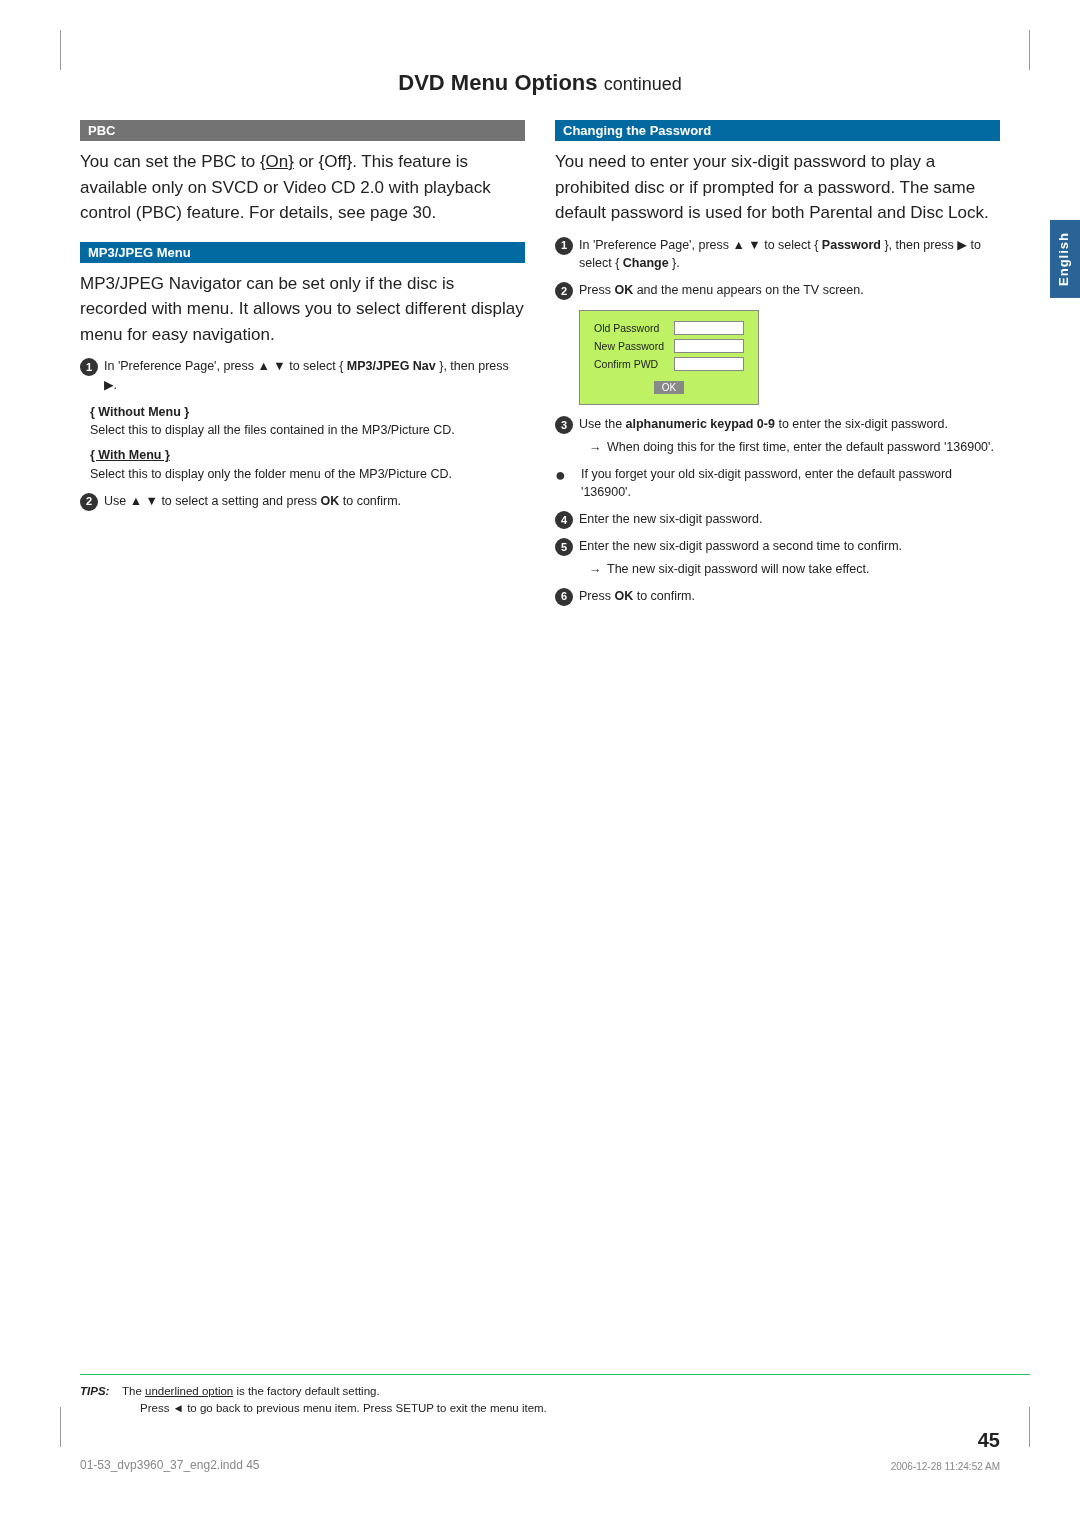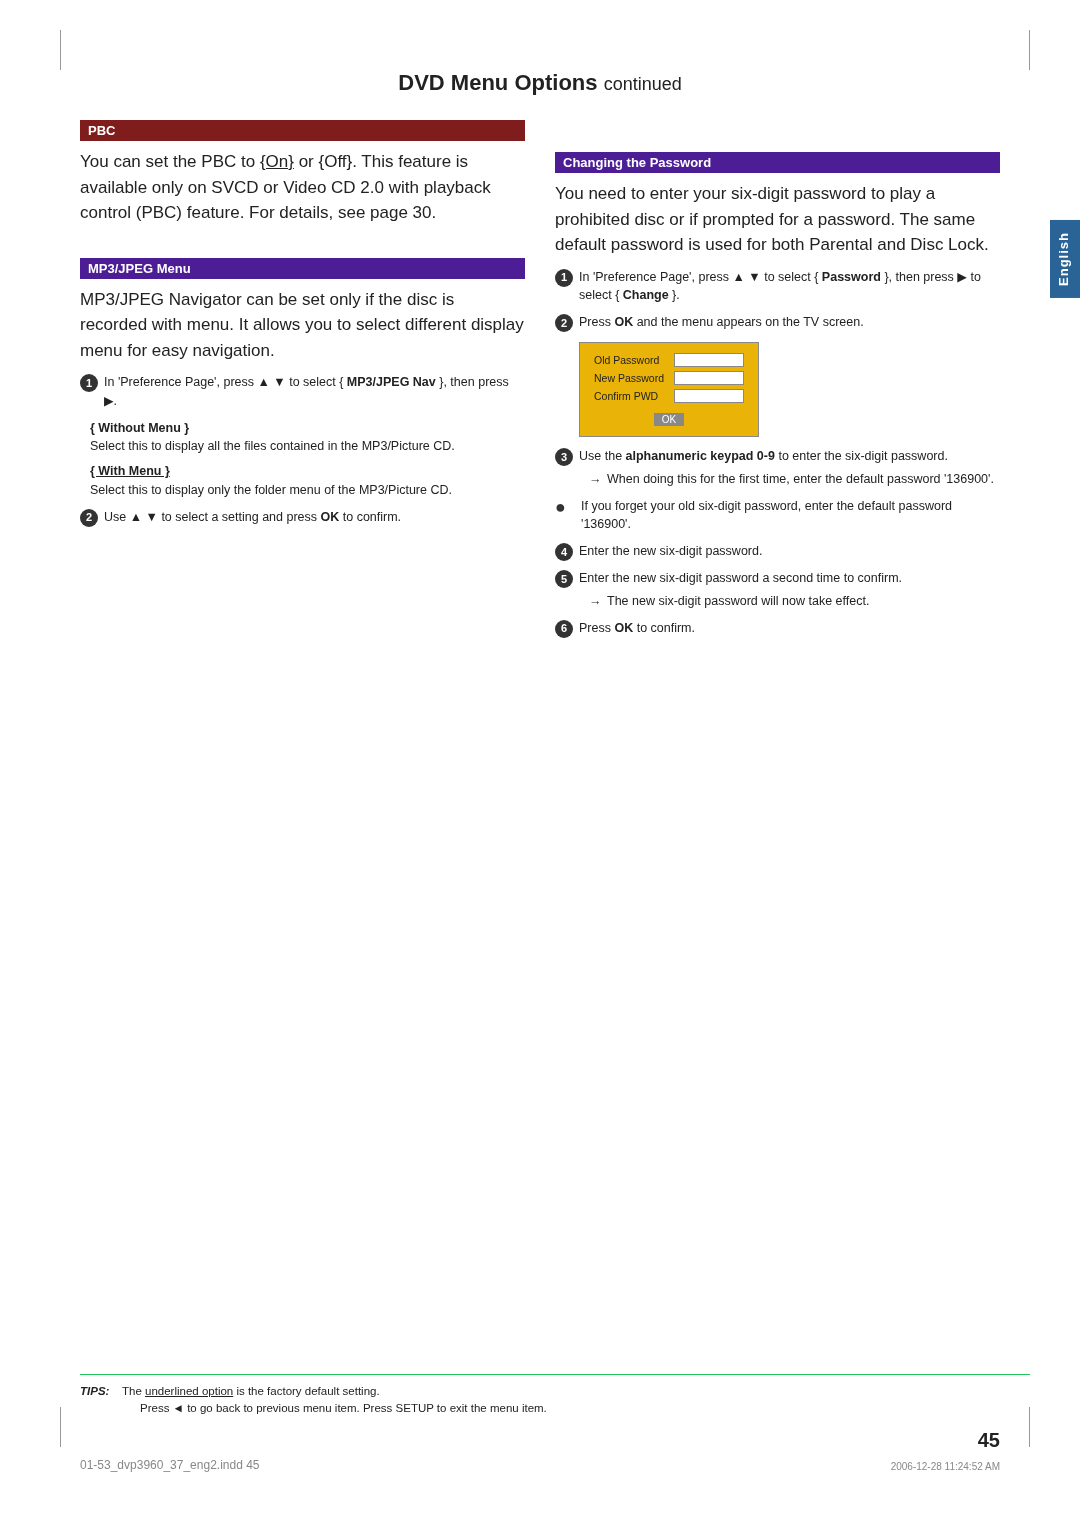"PBC" .section-header { background: #7f1d1d -> #737373 }
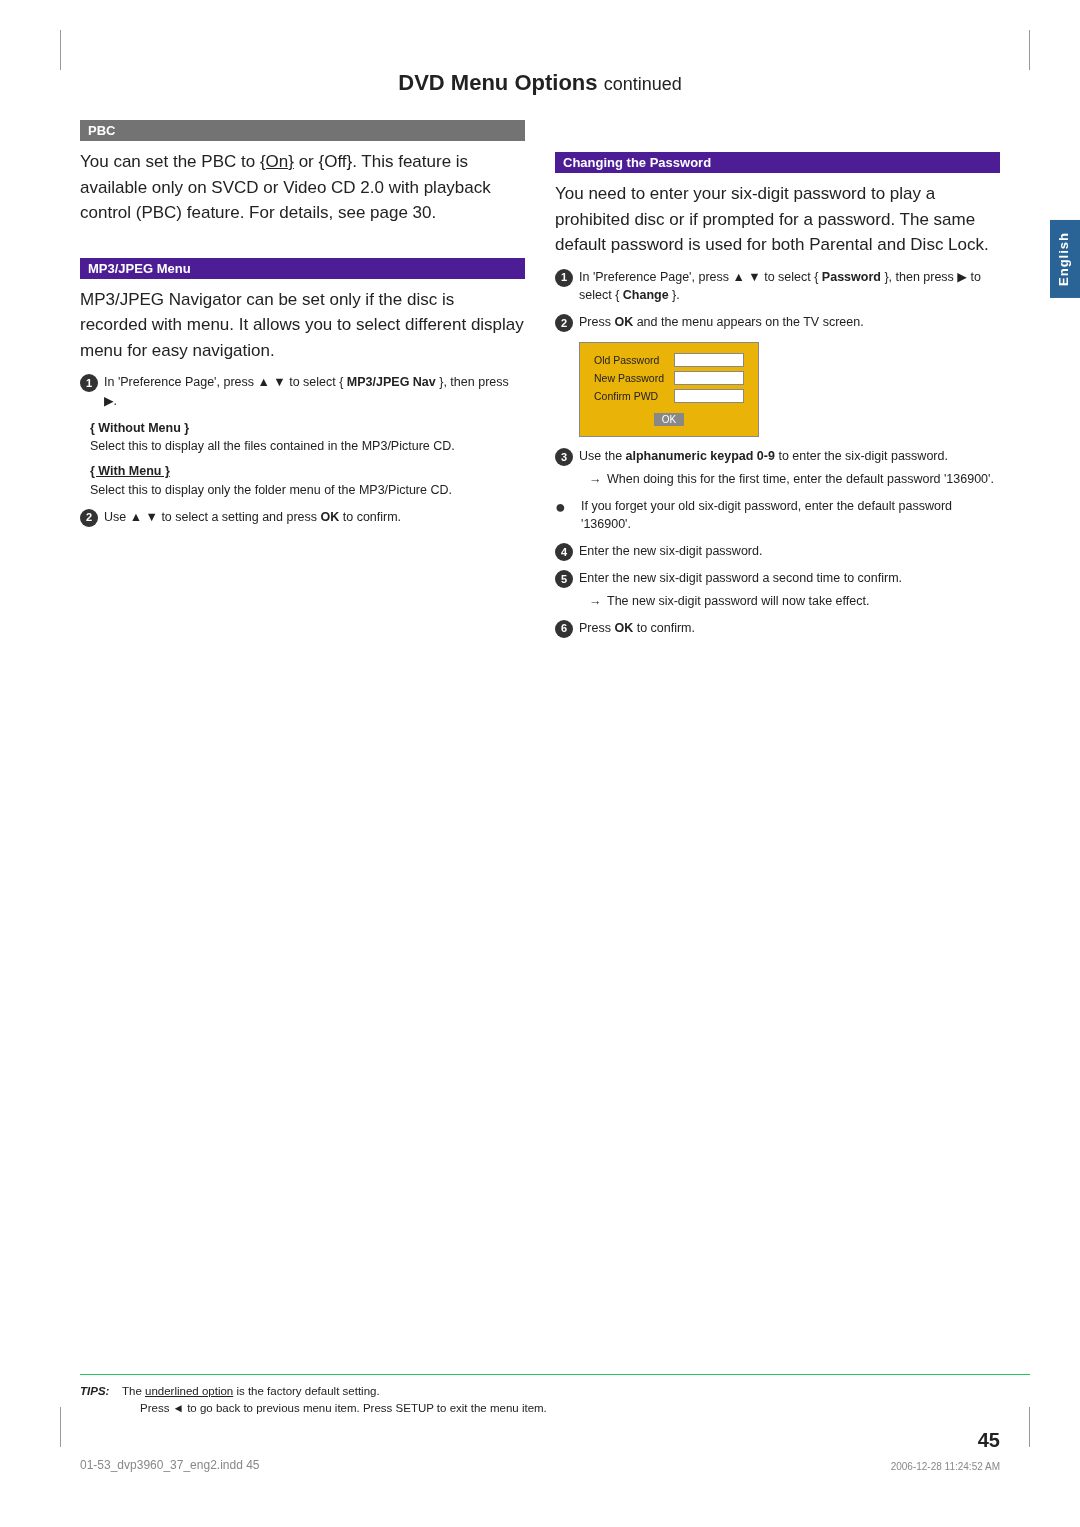"Changing the Password" .section-header.dark { background: #4c1d95 -> #0369a1; margin-top: 32px -> none }
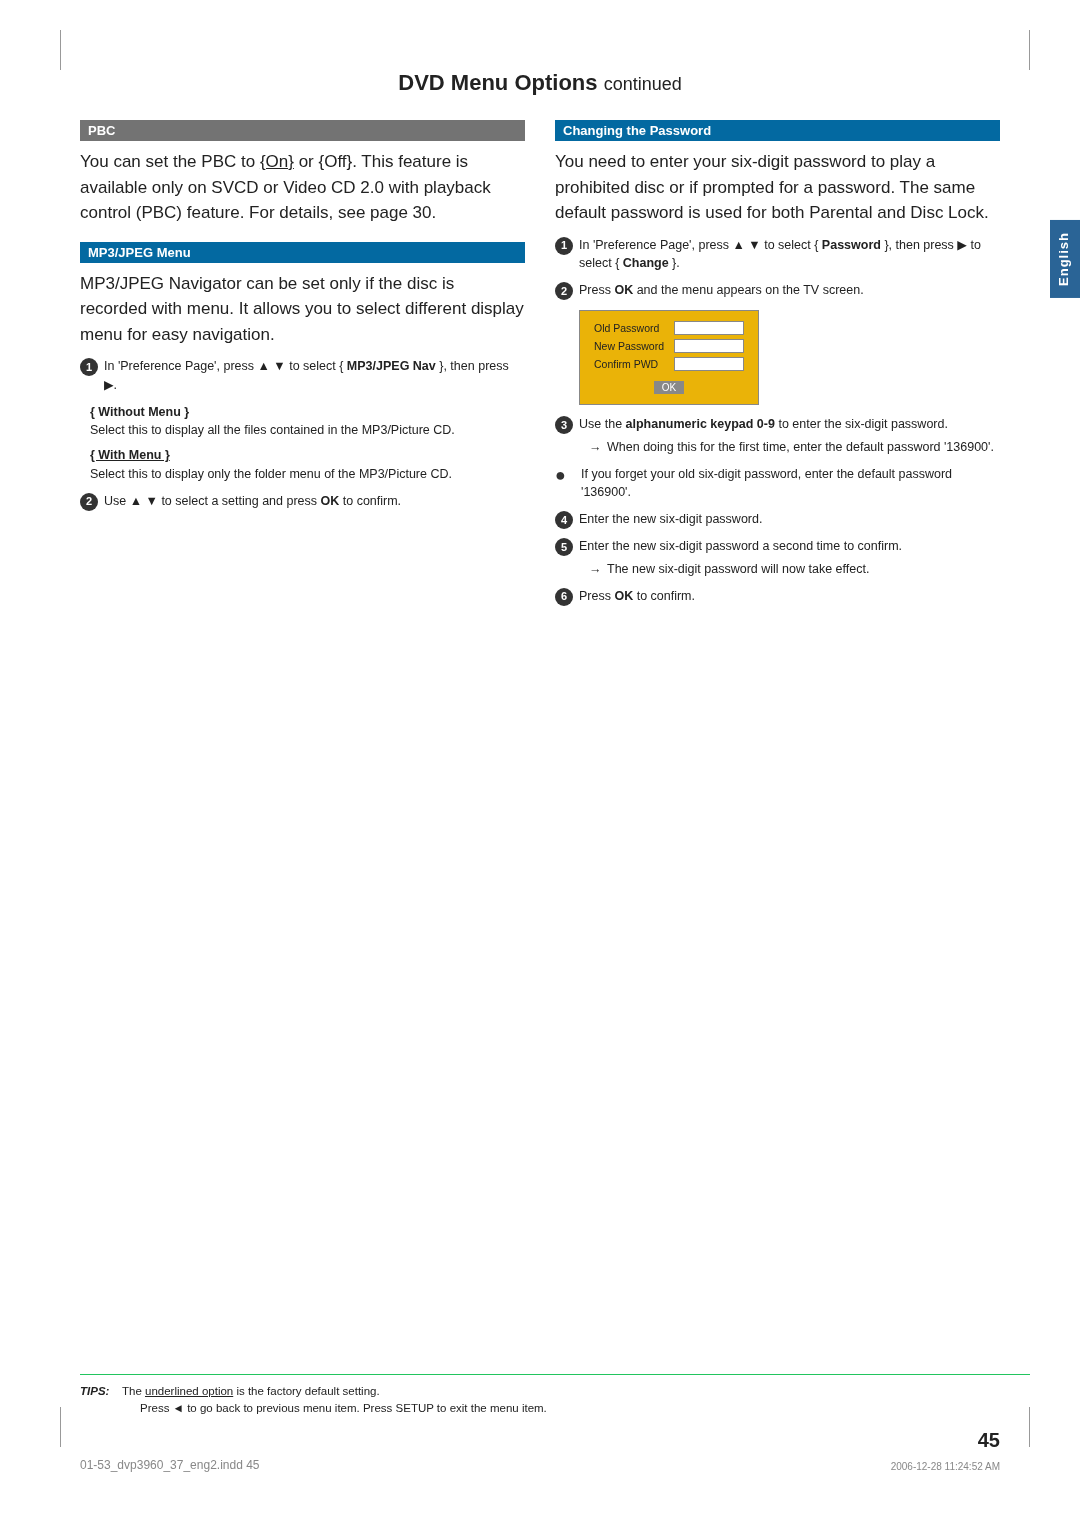"Old Password" .pwd-dialog { background: #eab308 -> #bef264 }
